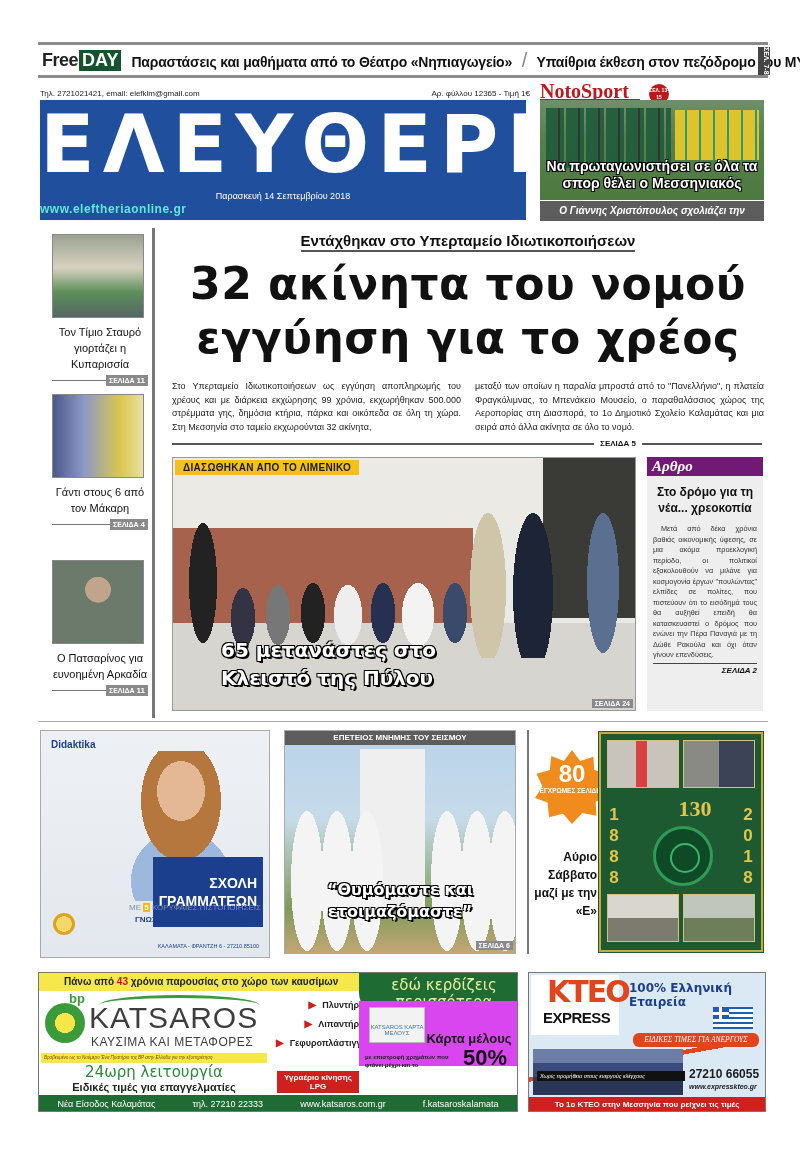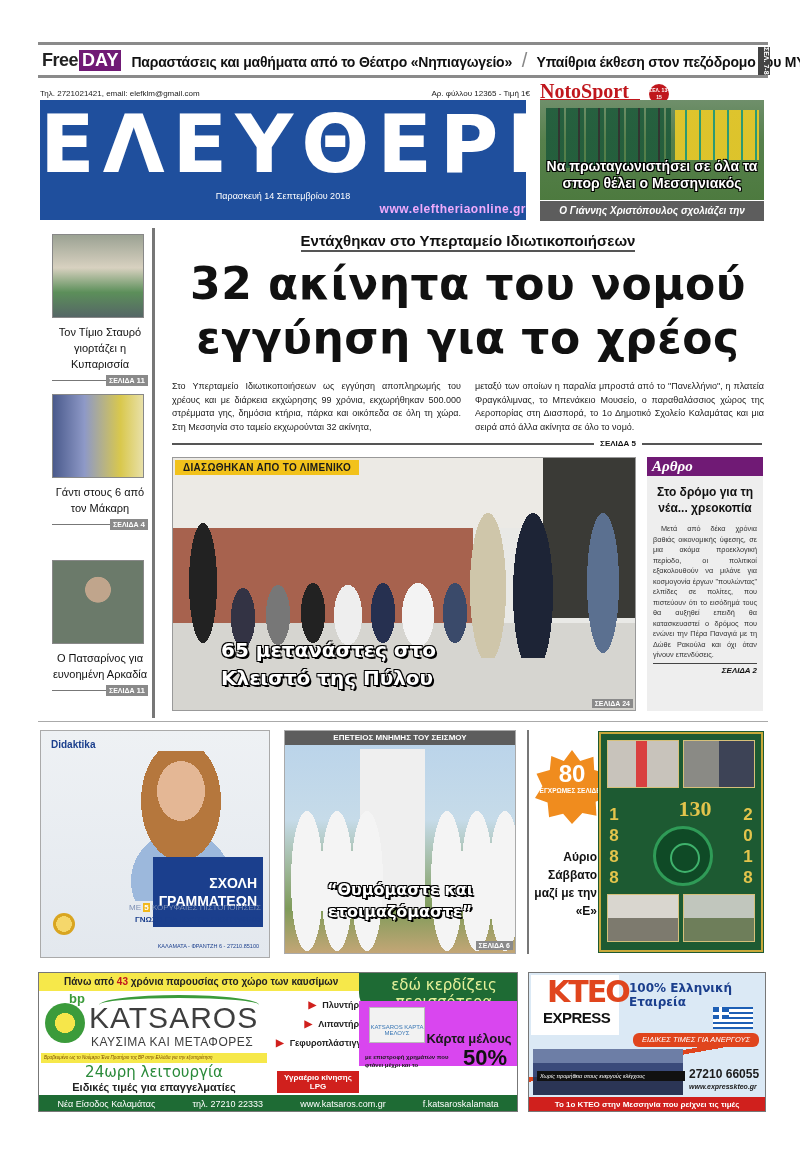"DAY" .freeday-logo .day { background: #701a75 -> #14532d }
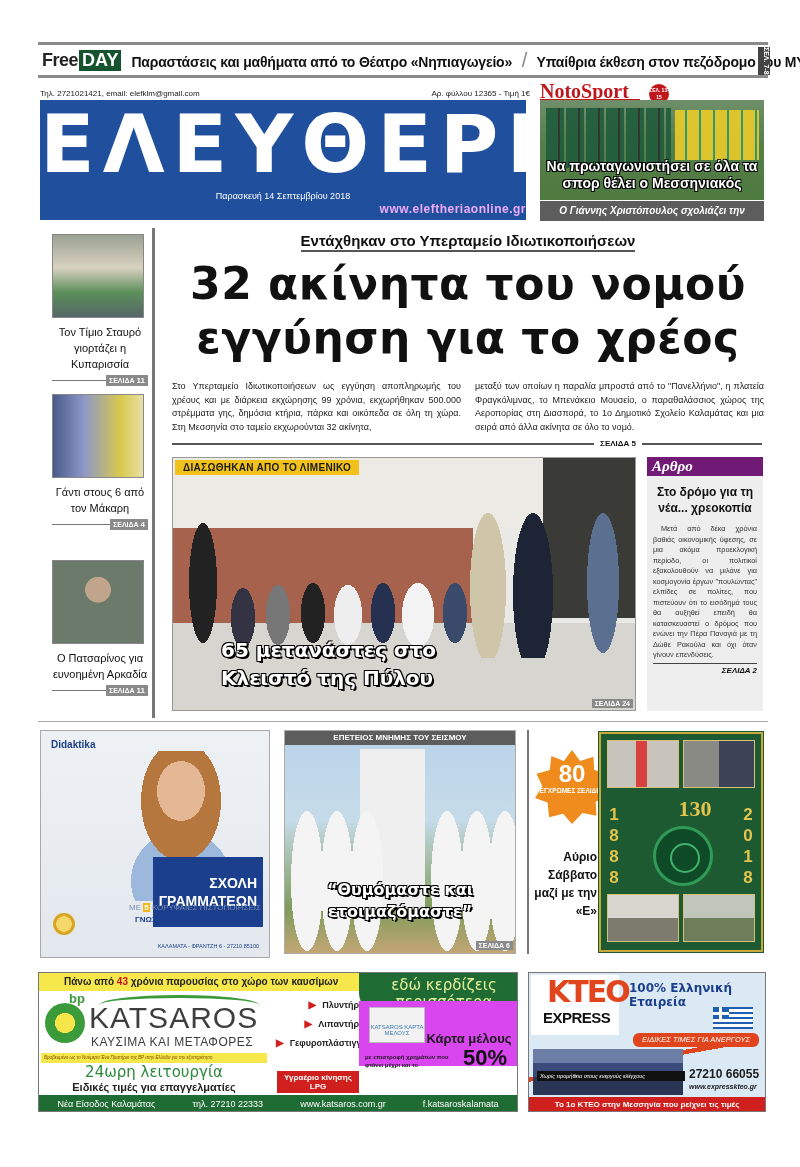"www.eleftheriaonline.gr" .masthead-url { color: #f0abfc -> #5eead4; text-align: right -> left }
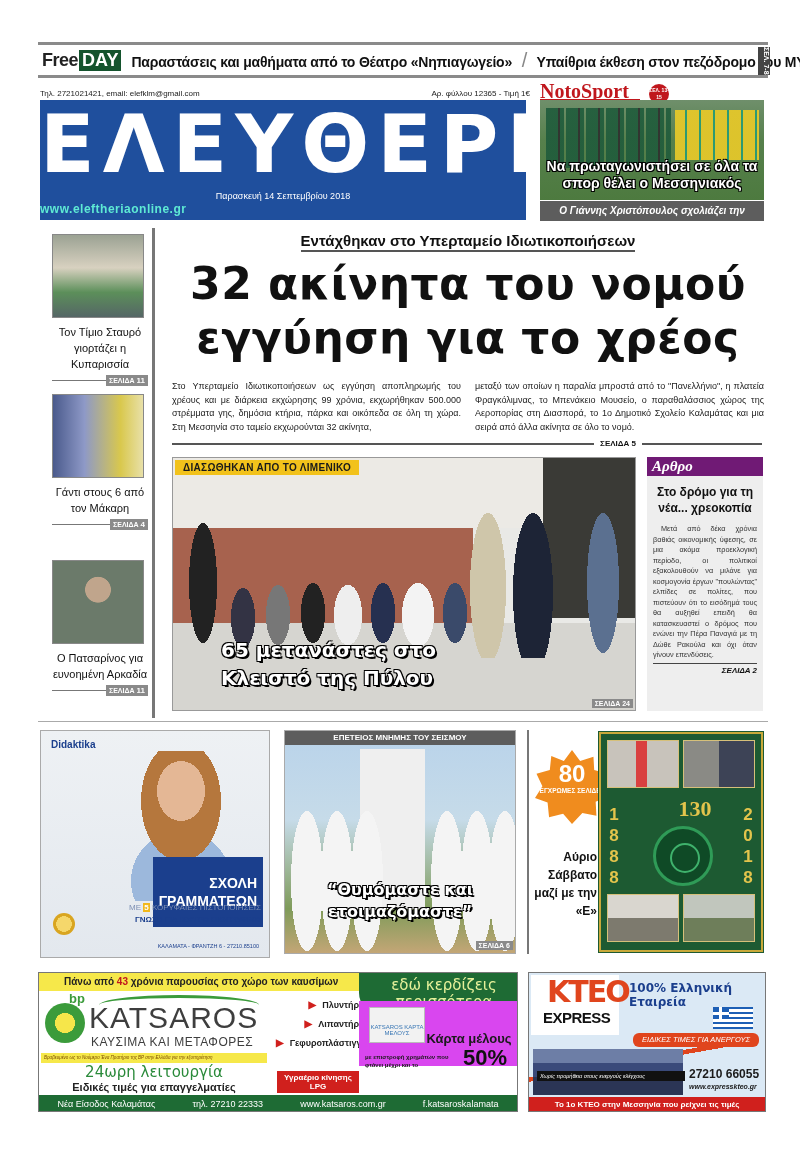"ΕΙΔΙΚΕΣ ΤΙΜΕΣ ΓΙΑ ΑΝΕΡΓΟΥΣ" .kteo-offer { font-family: none -> Liberation Serif, serif }
